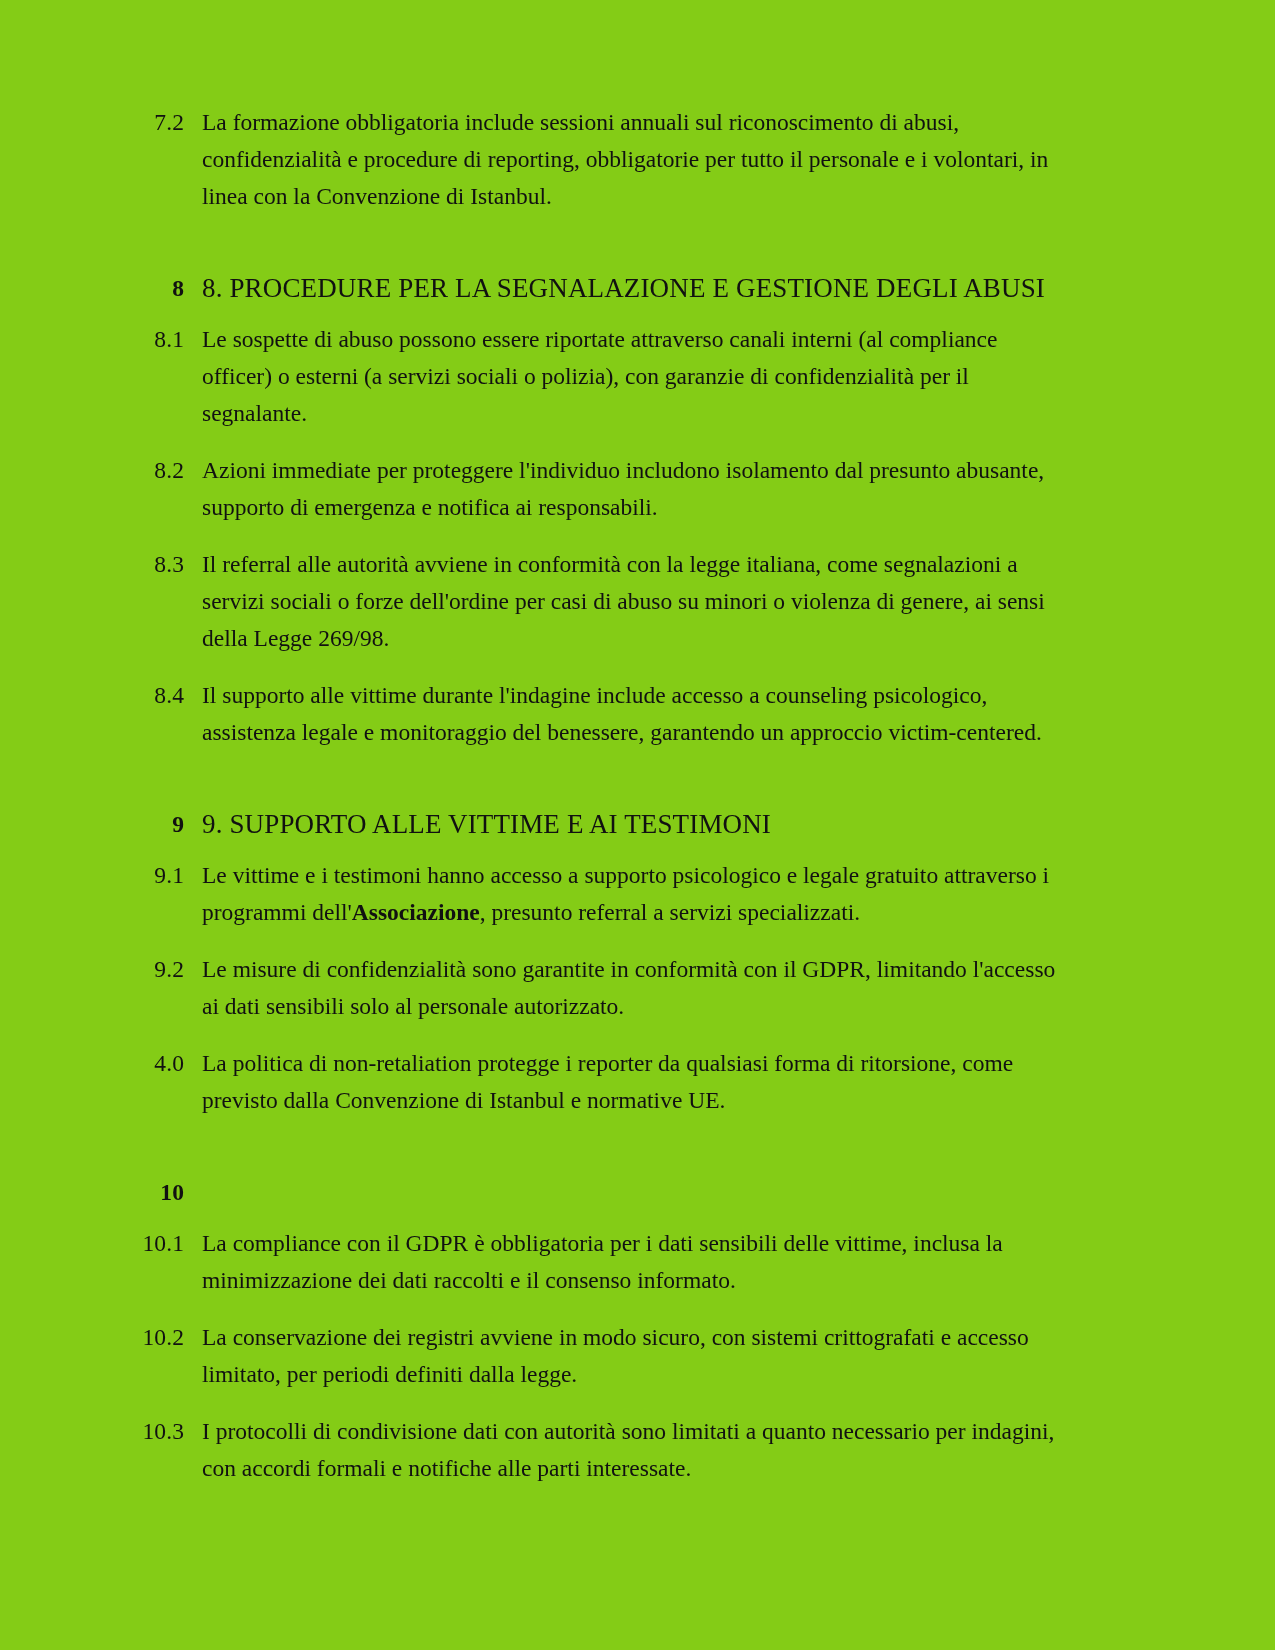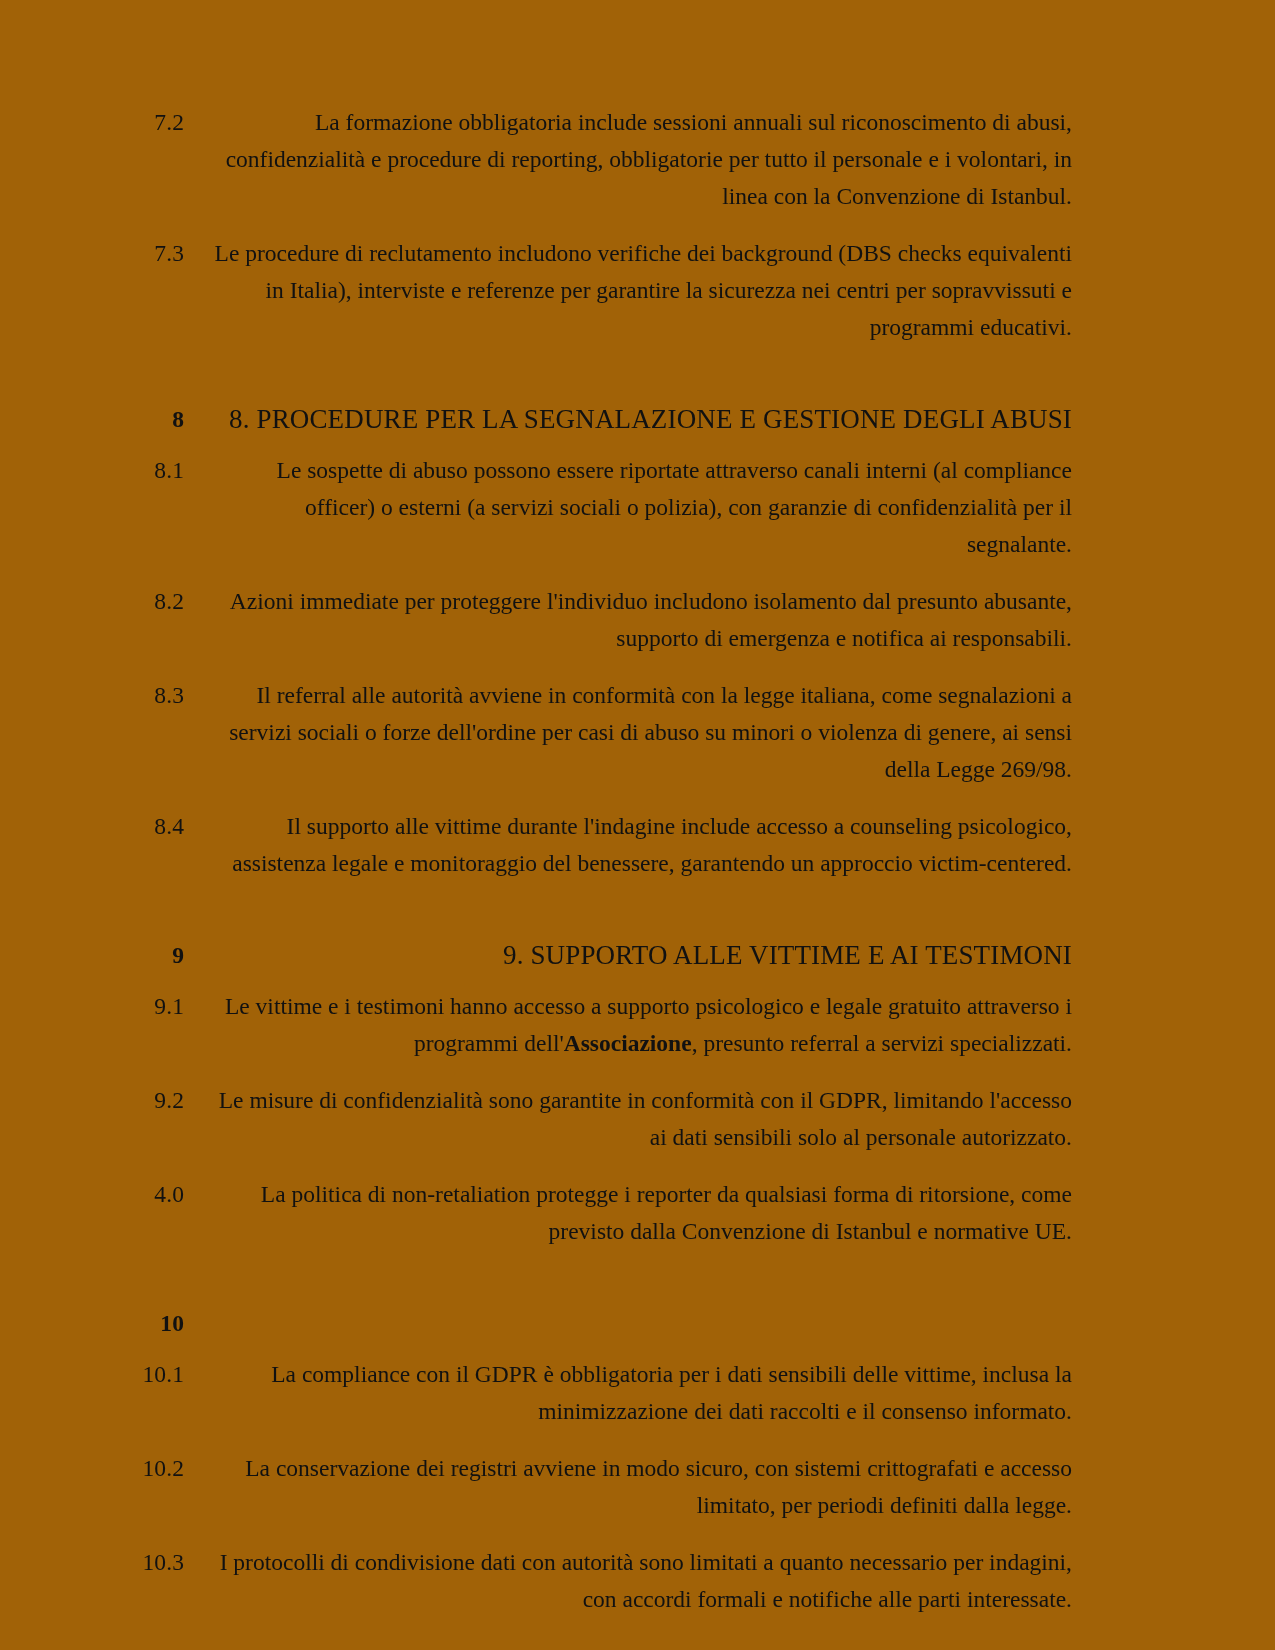"7.2" .page { background: #a16207 -> #84cc16 }
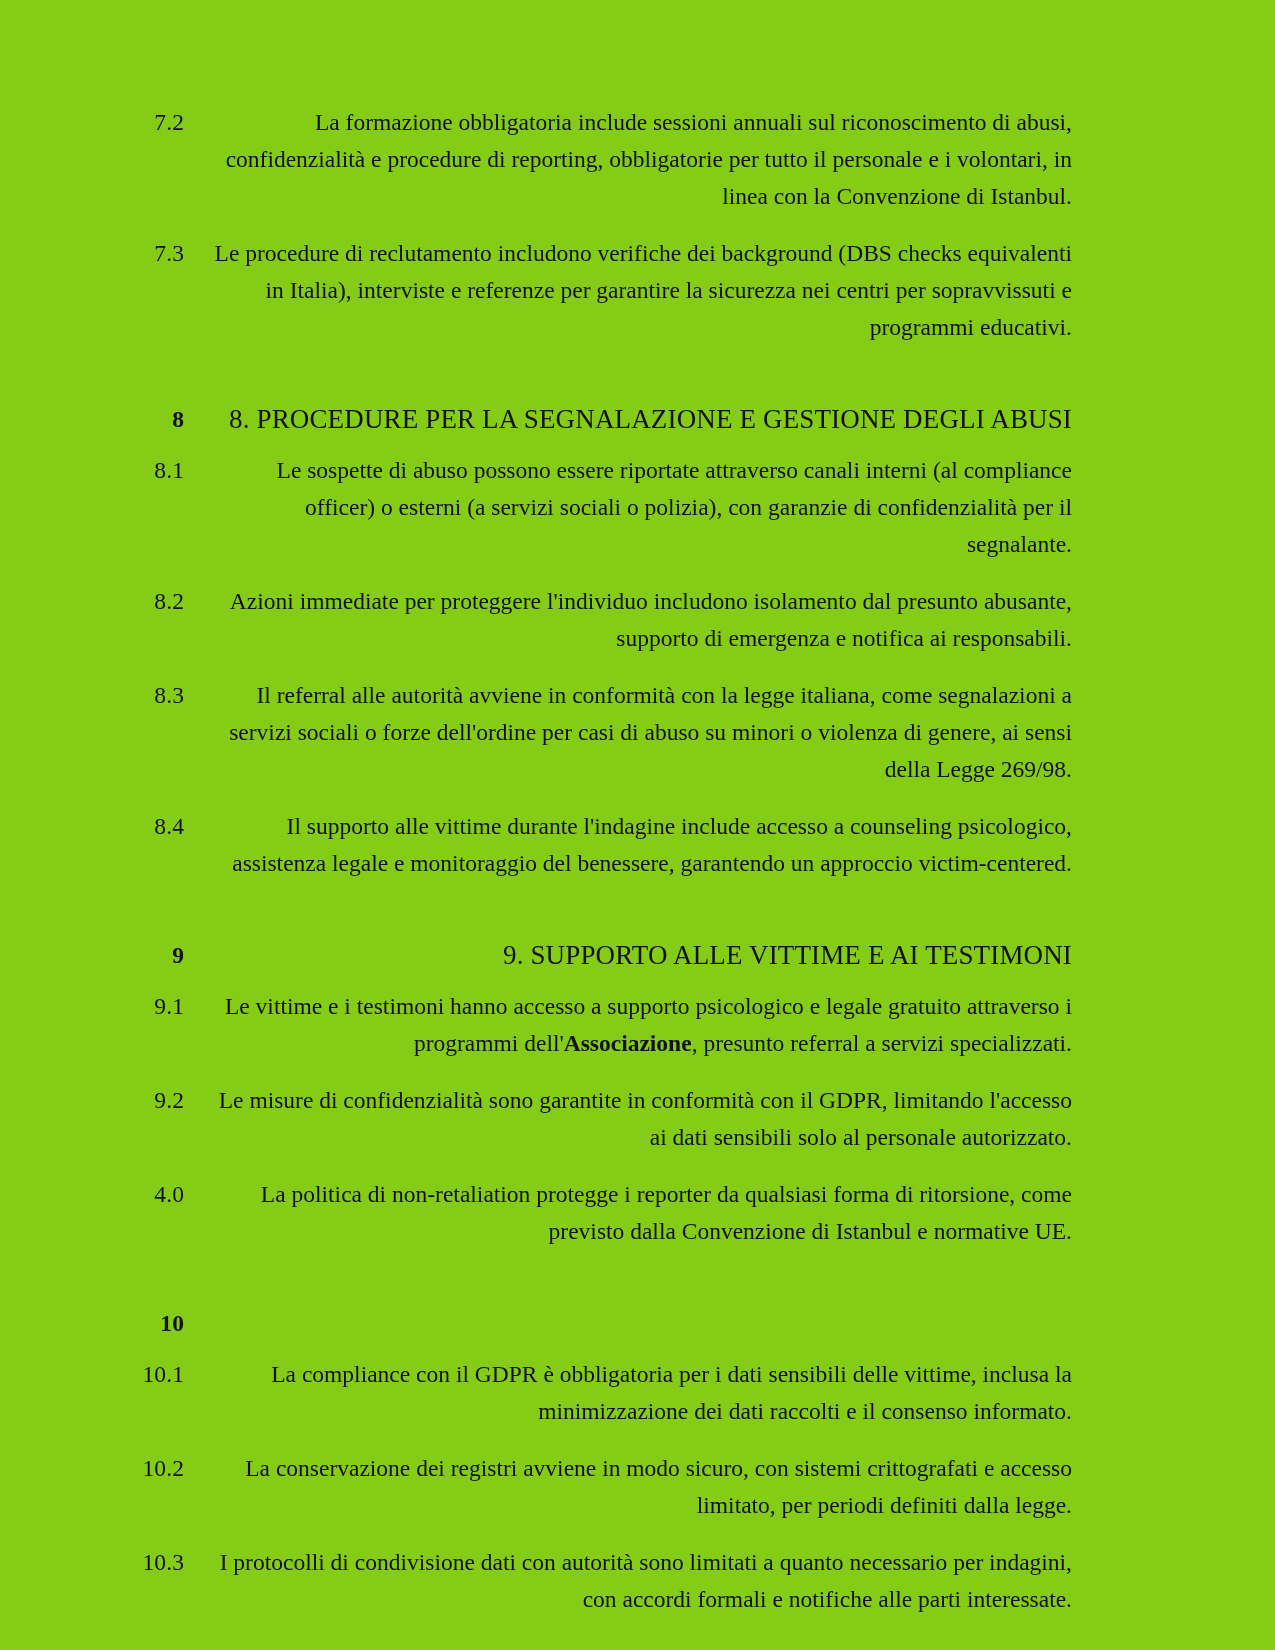"La formazione obbligatoria include" .clause-text { text-align: right -> left }
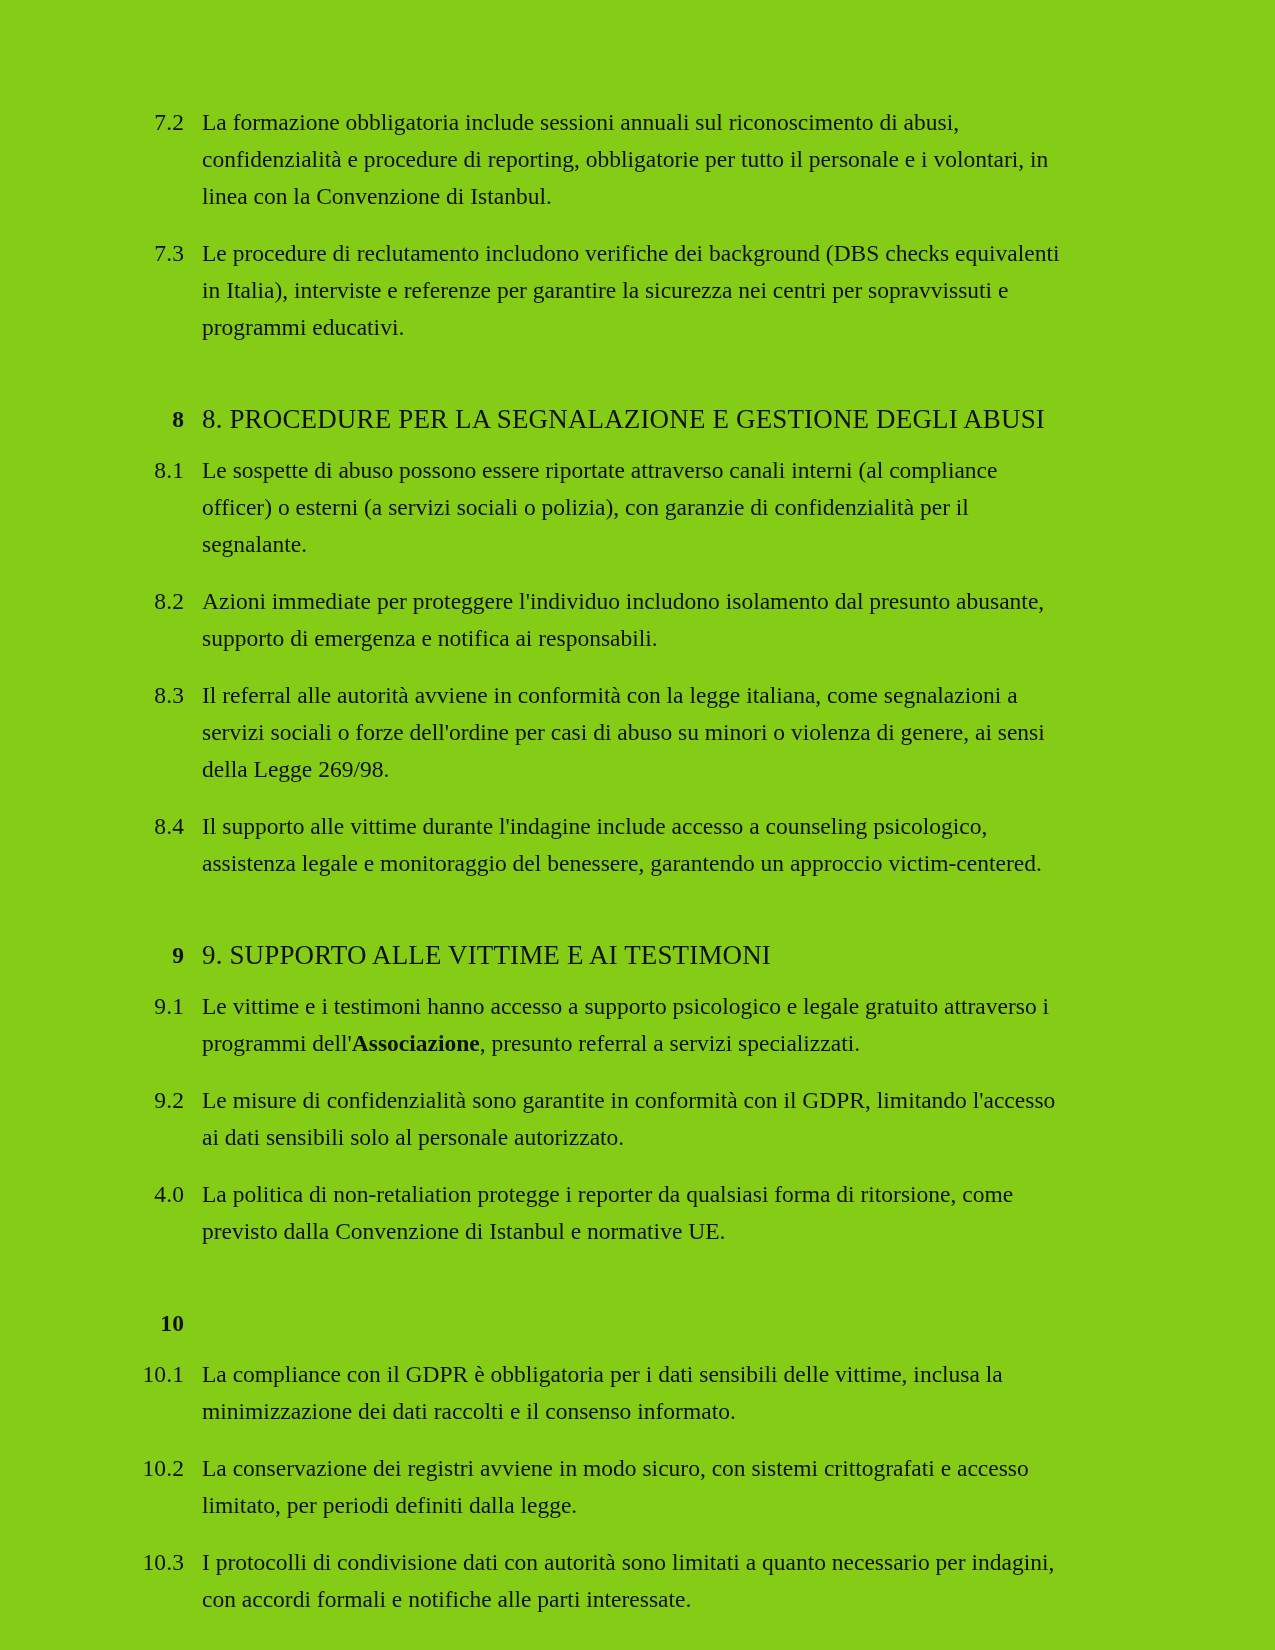"7.3" div.clause { html: <div> <div>7.3</div> <div>Le procedure di reclutamento includono verifiche dei background (DBS checks equivalenti in Italia), interviste e referenze per garantire la sicurezza nei centri per sopravvissuti e programmi educativi.</div> </div> -> none }
